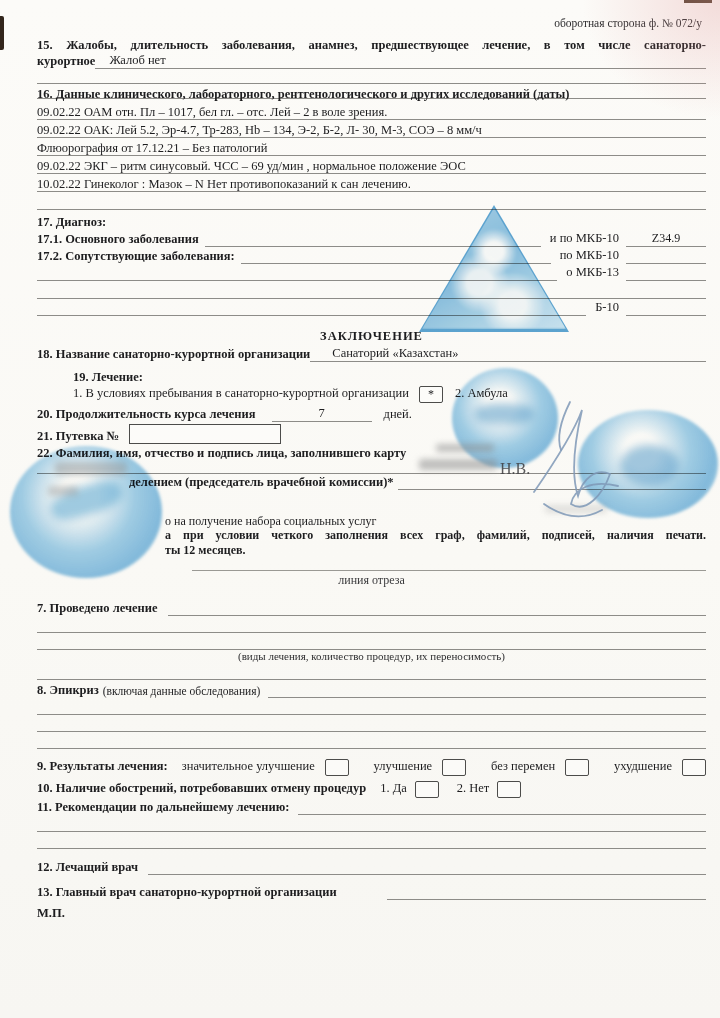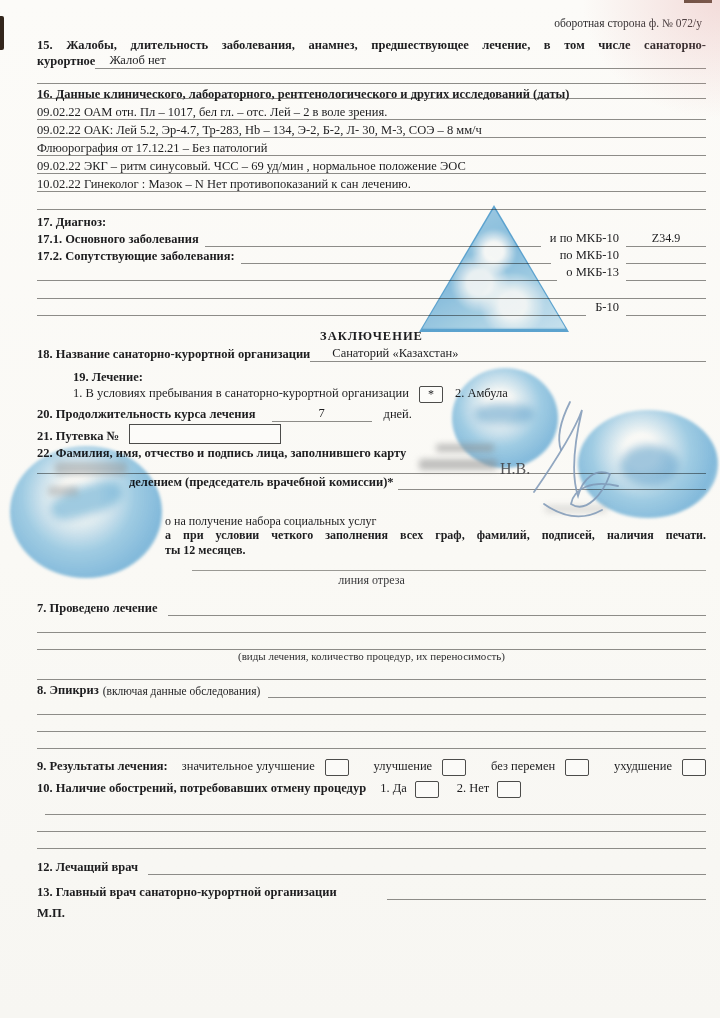"11. Рекомендации по дальнейшему лечению:" span.bold { html: none -> <span>11. Рекомендации по дальнейшему лечению:</span> }
